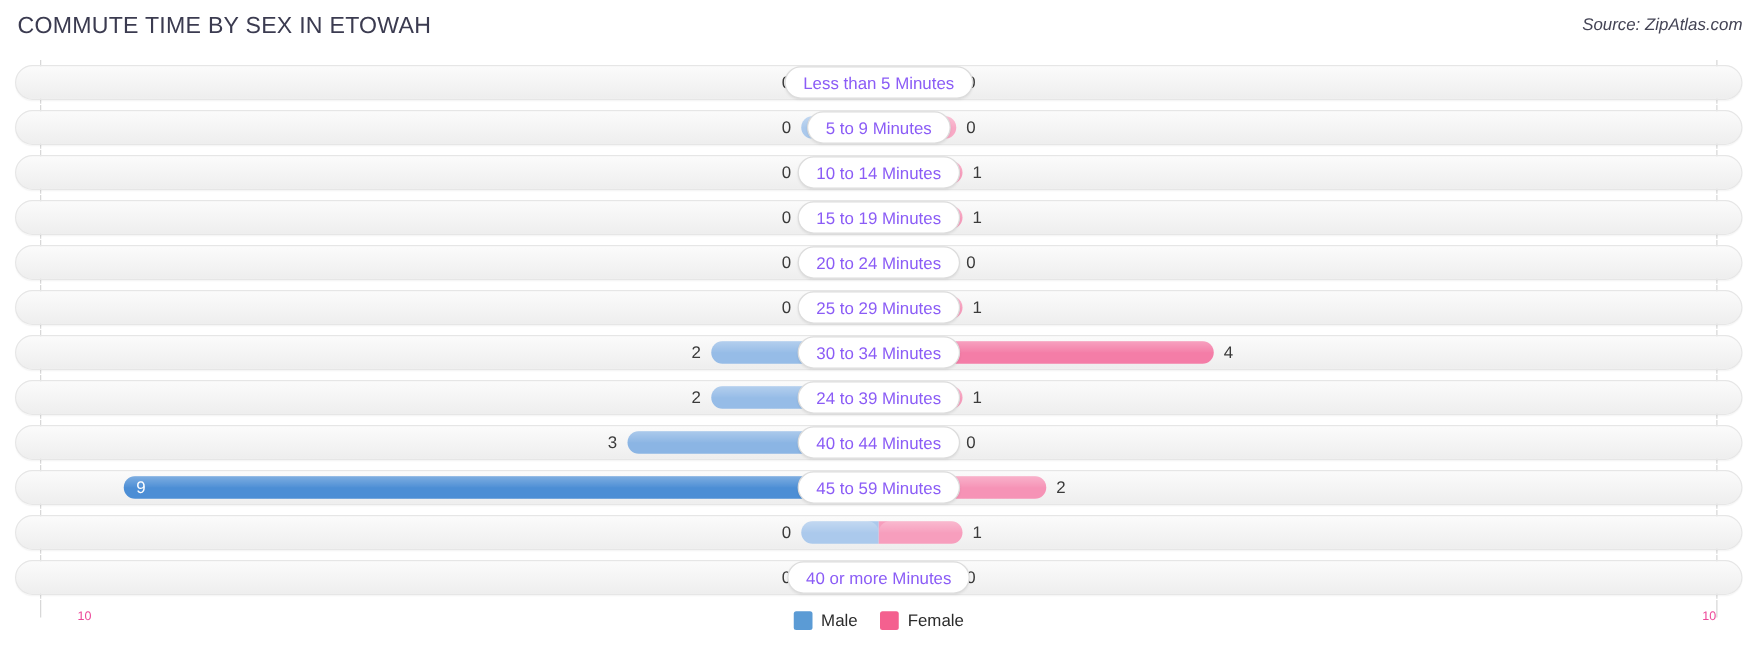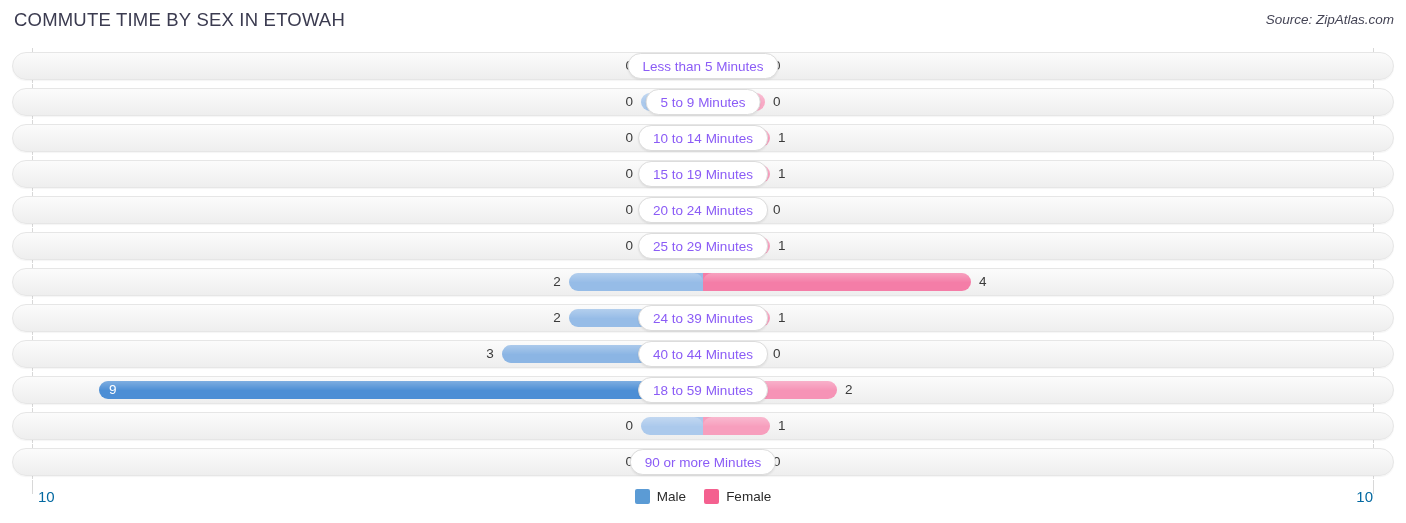"30 to 34 Minutes" div.pill { html: none -> <div>30 to 34 Minutes</div> }
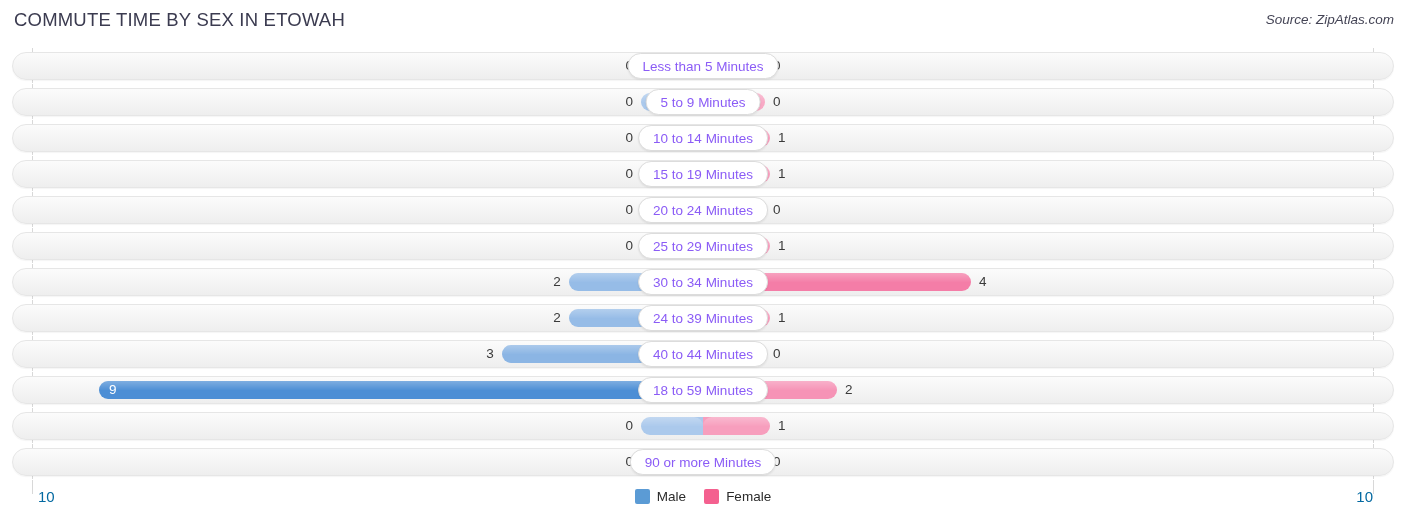"18 to 59 Minutes" div.pill { text: 18 -> 45 }
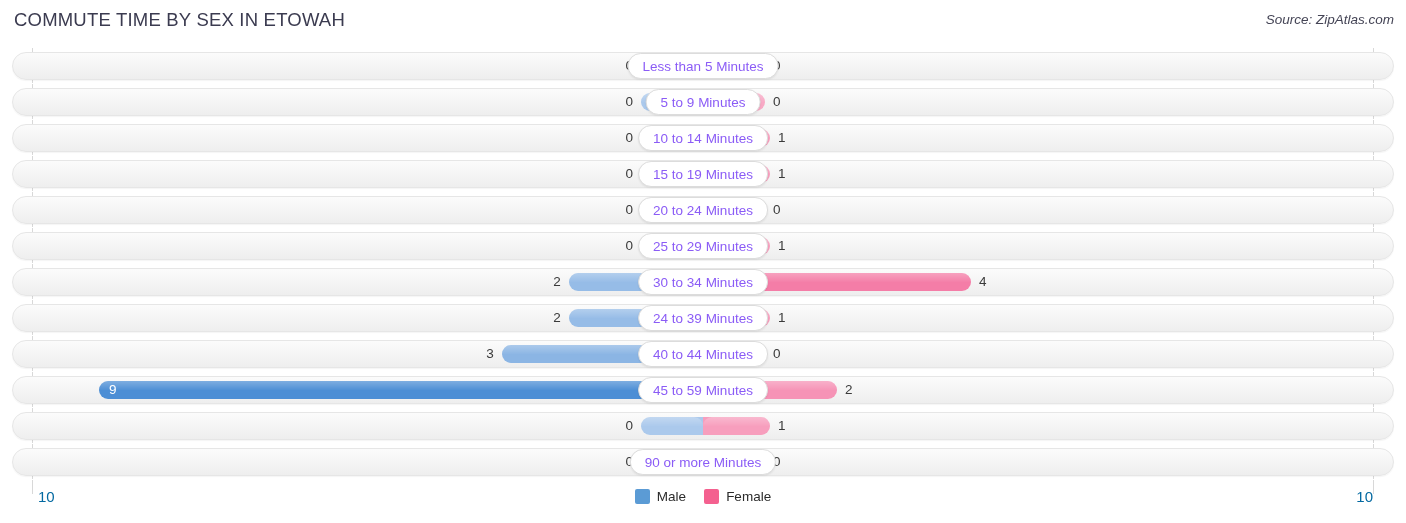"90 or more Minutes" div.pill { text: 90 -> 40 }
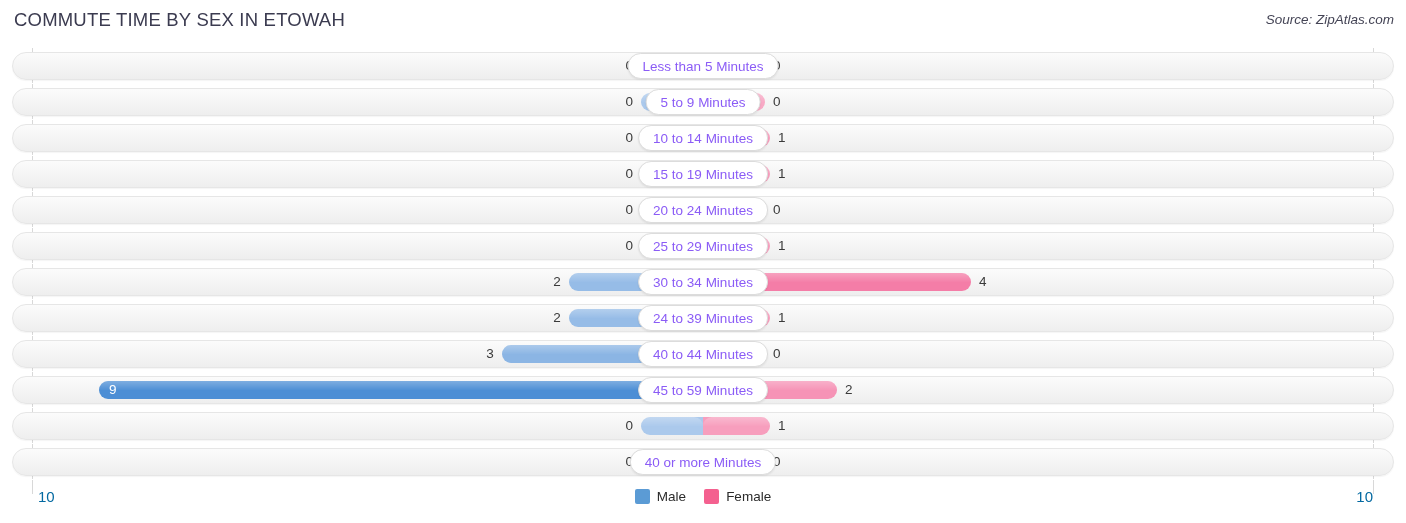"10" .axis-max { color: #0369a1 -> #ec4899; font-size: 15px -> 10px; margin-left: none -> 24px }
